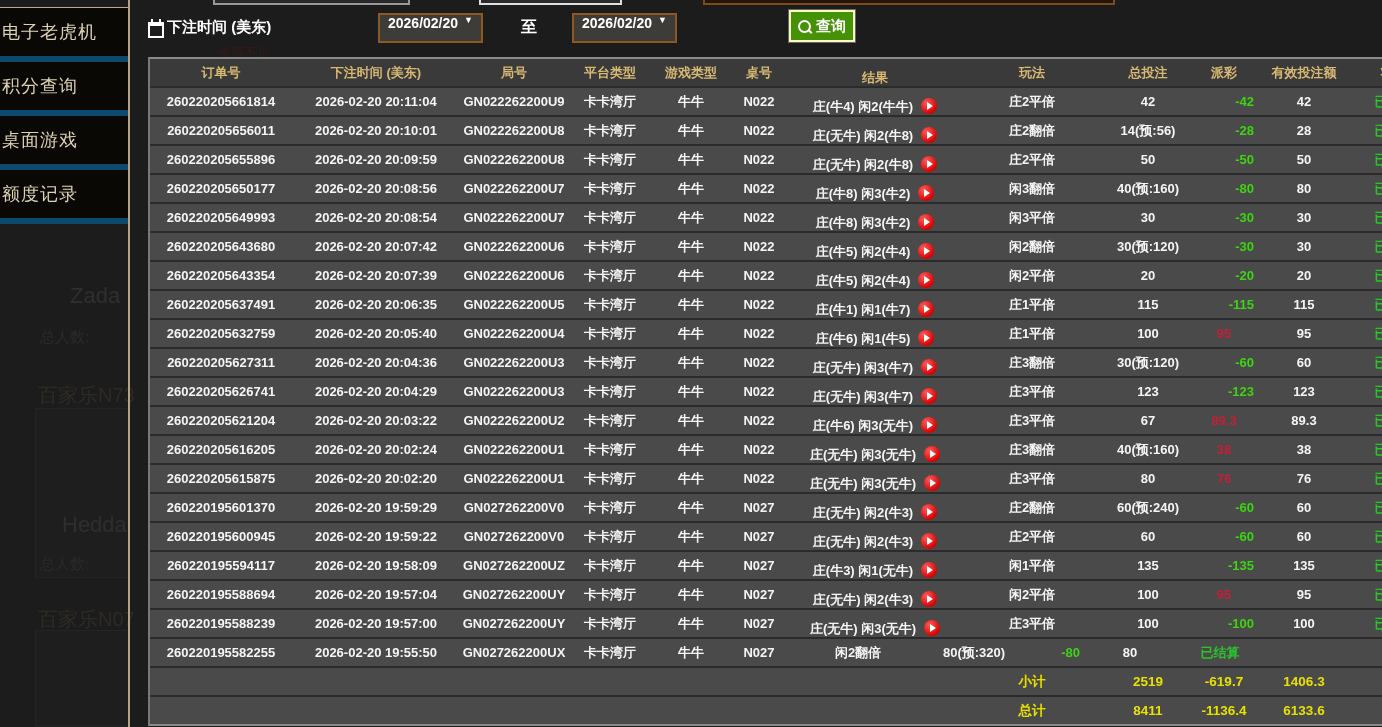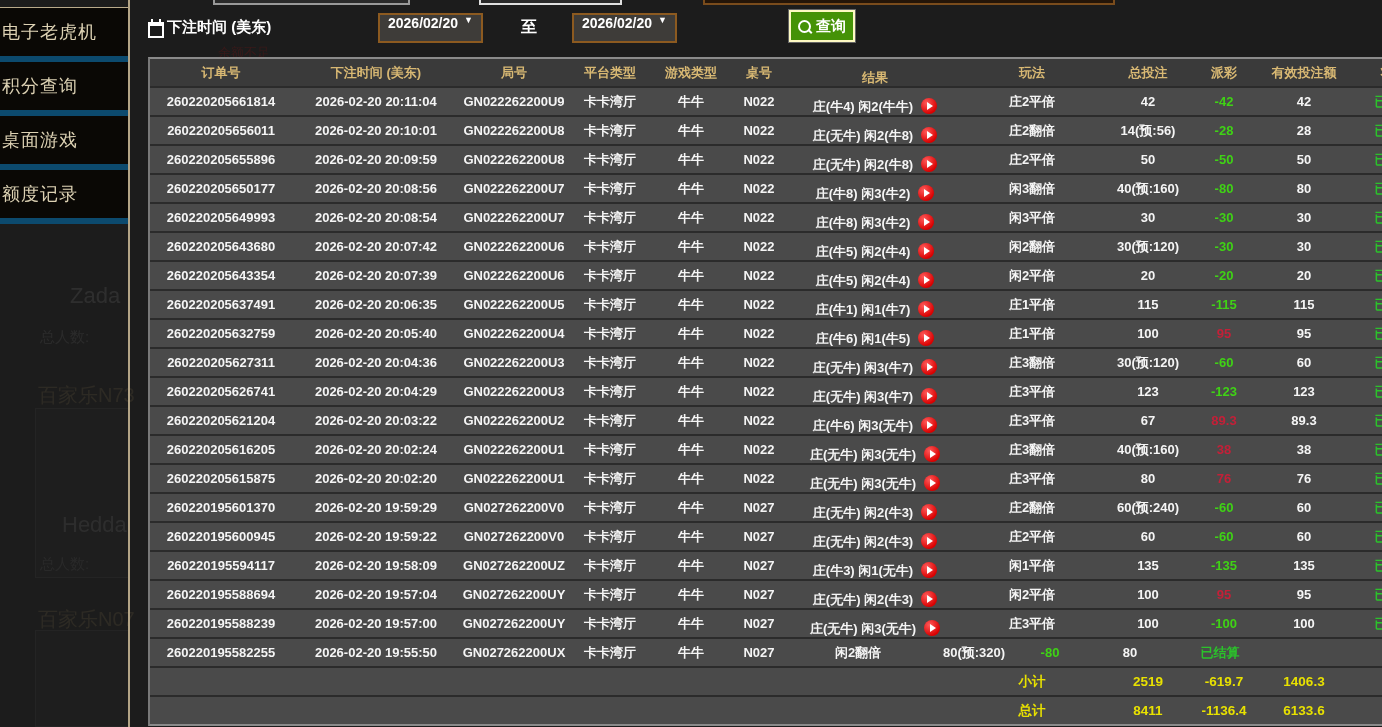"-42" .neg { text-align: none -> right }
